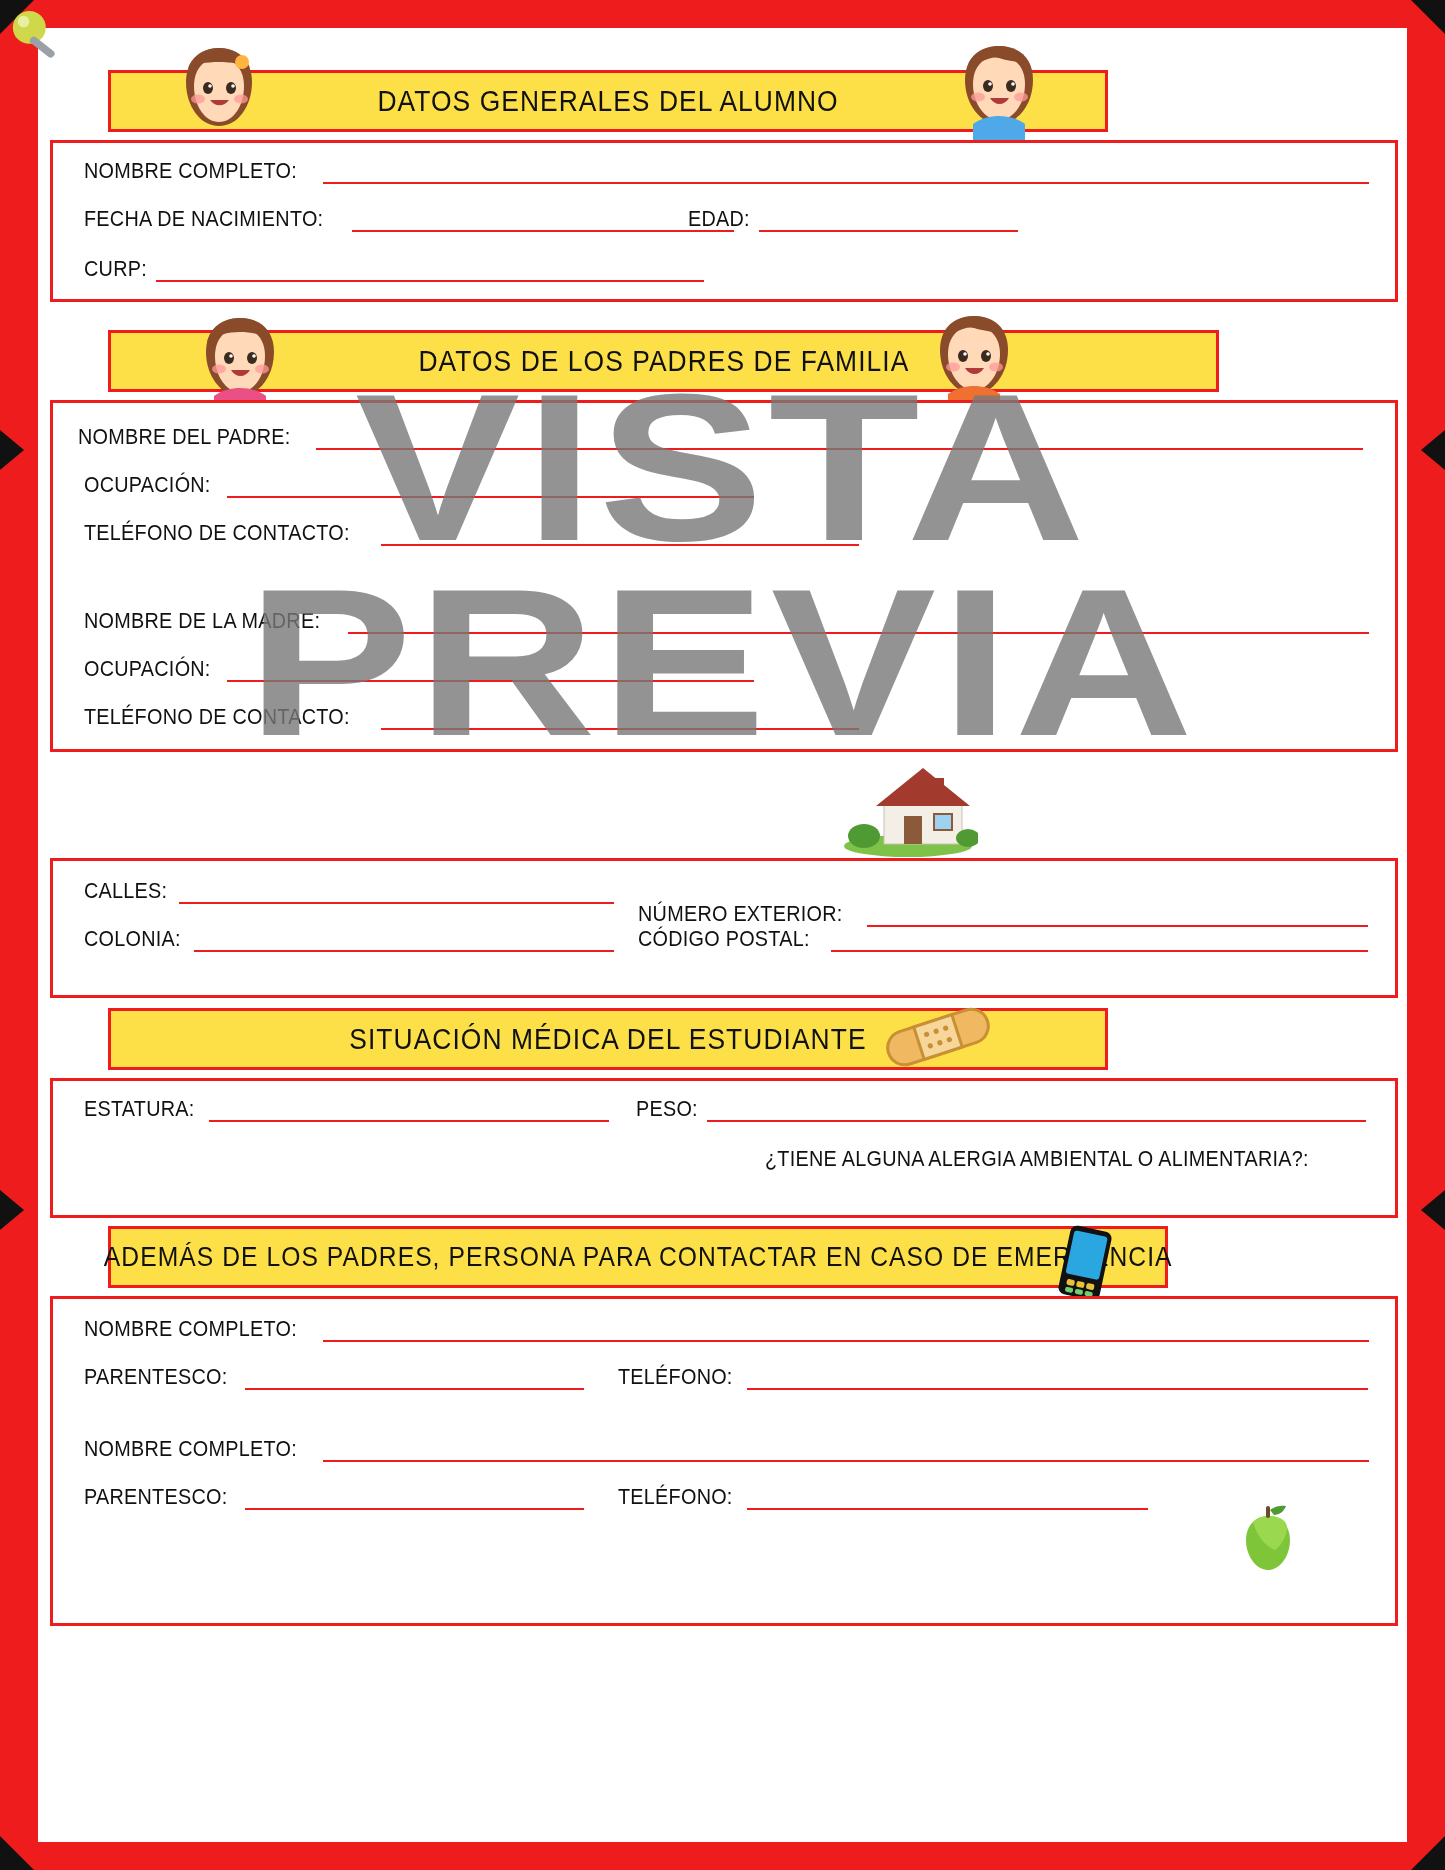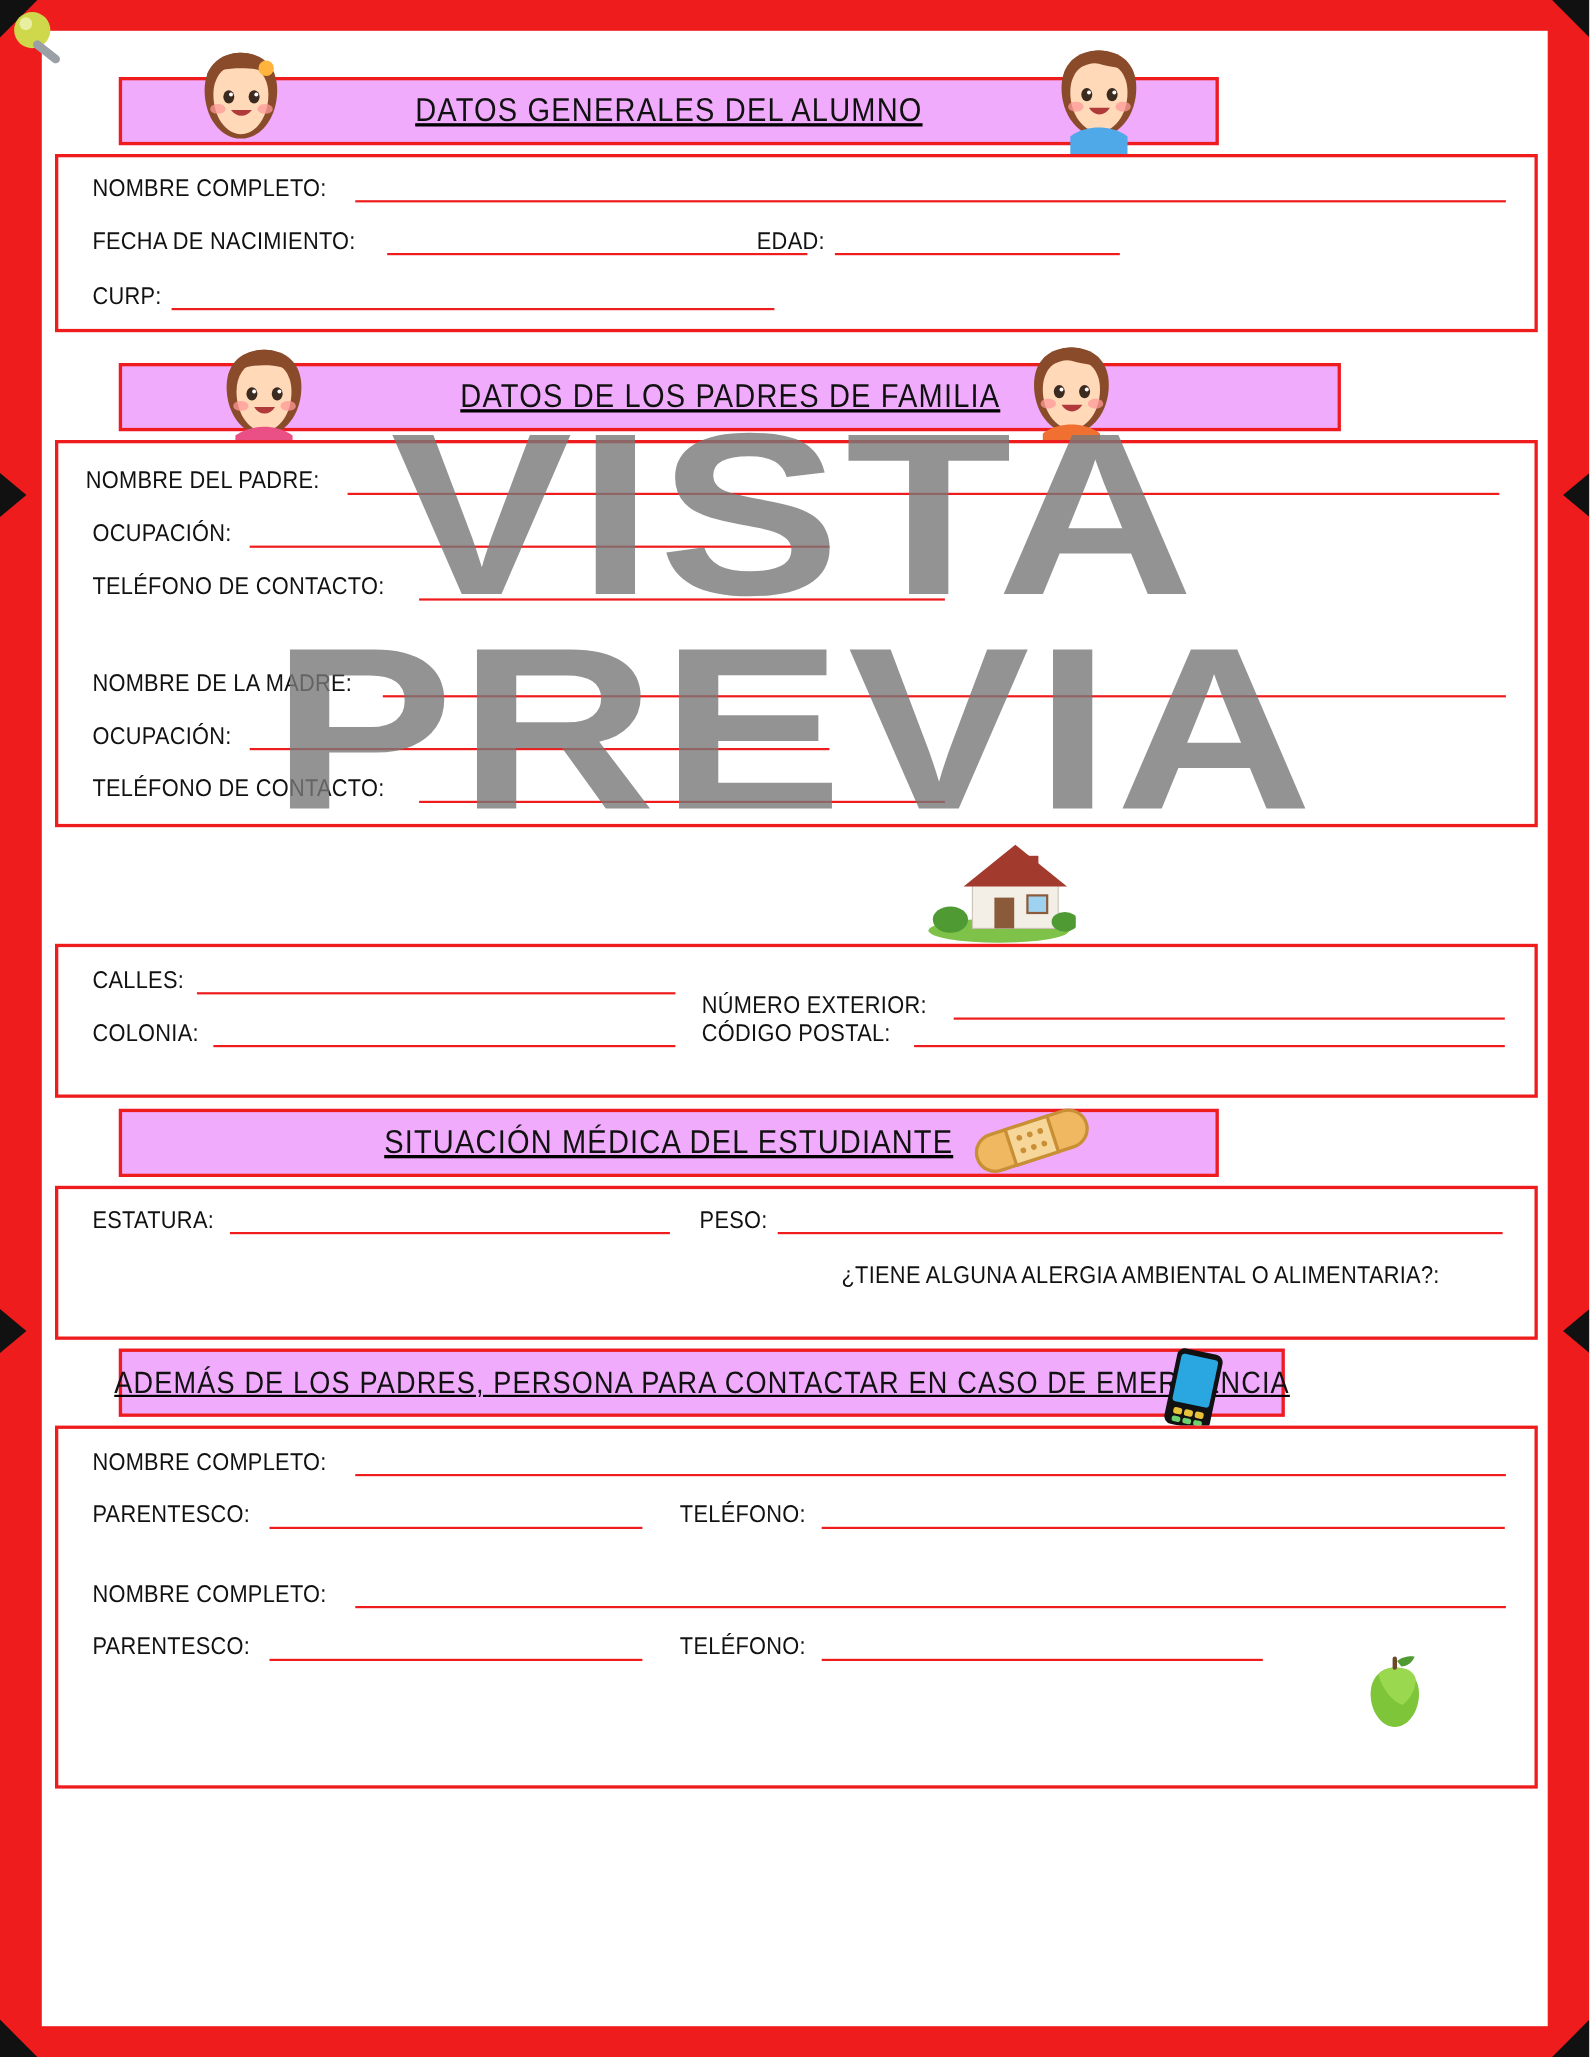"DATOS GENERALES DEL ALUMNO" .hdr { background: #f0abfc -> #fde047; text-decoration: underline -> none }
